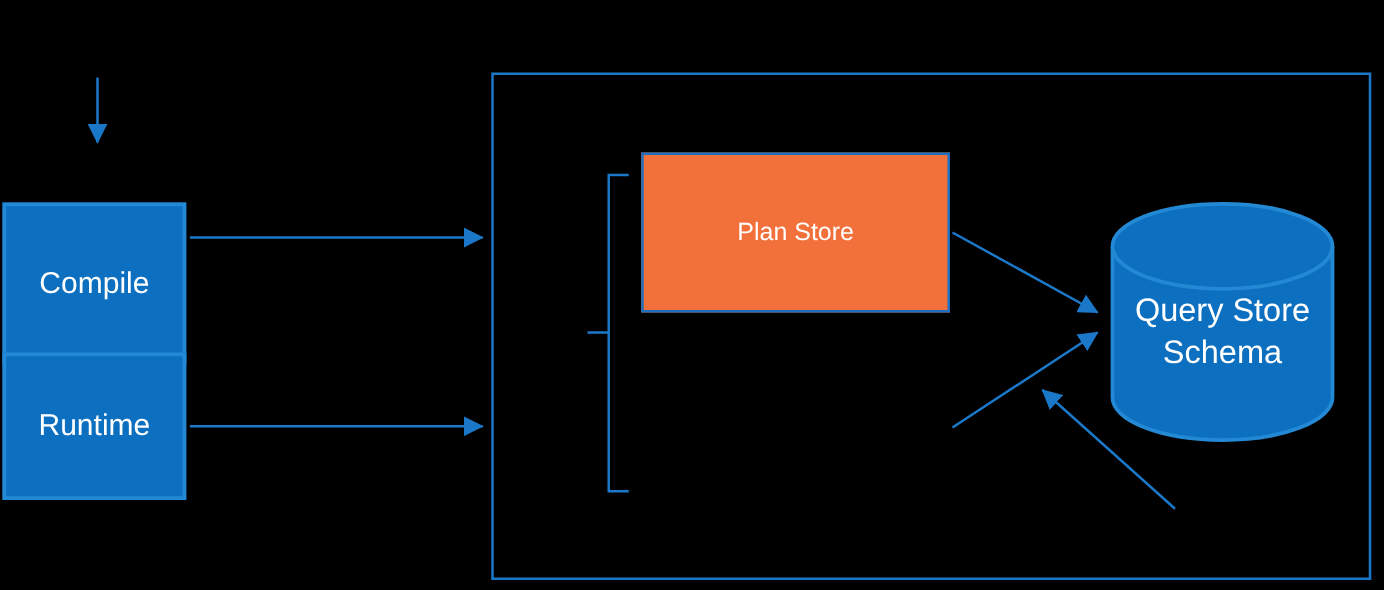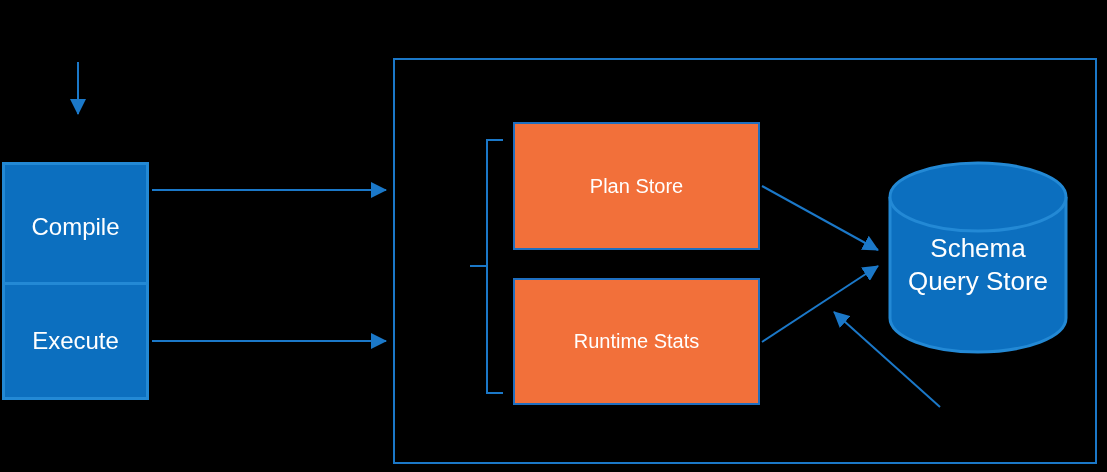"Schema" div { order: before "Query Store" -> after "Query Store" }
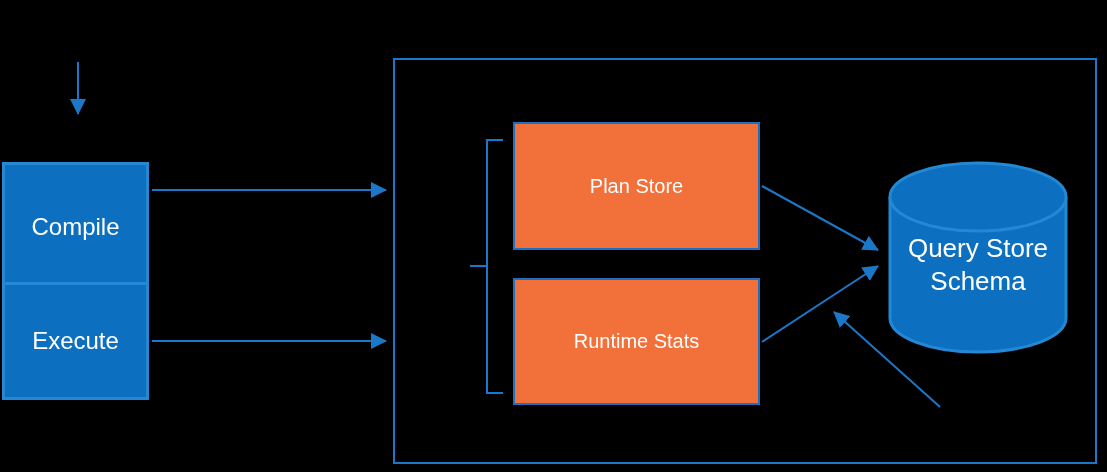"Execute" span { text: Execute -> Runtime }
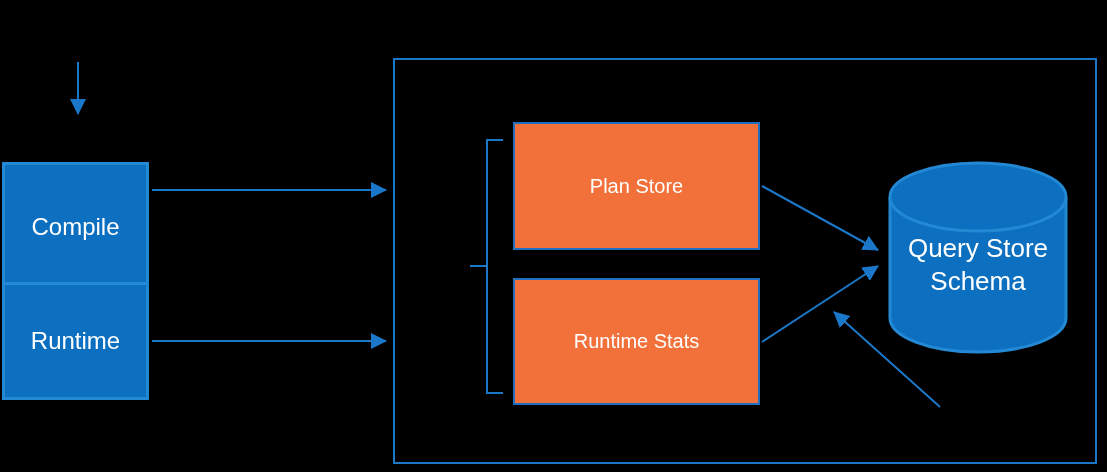"Runtime Stats" div.node { html: <div> <span>Runtime Stats</span> </div> -> none }
